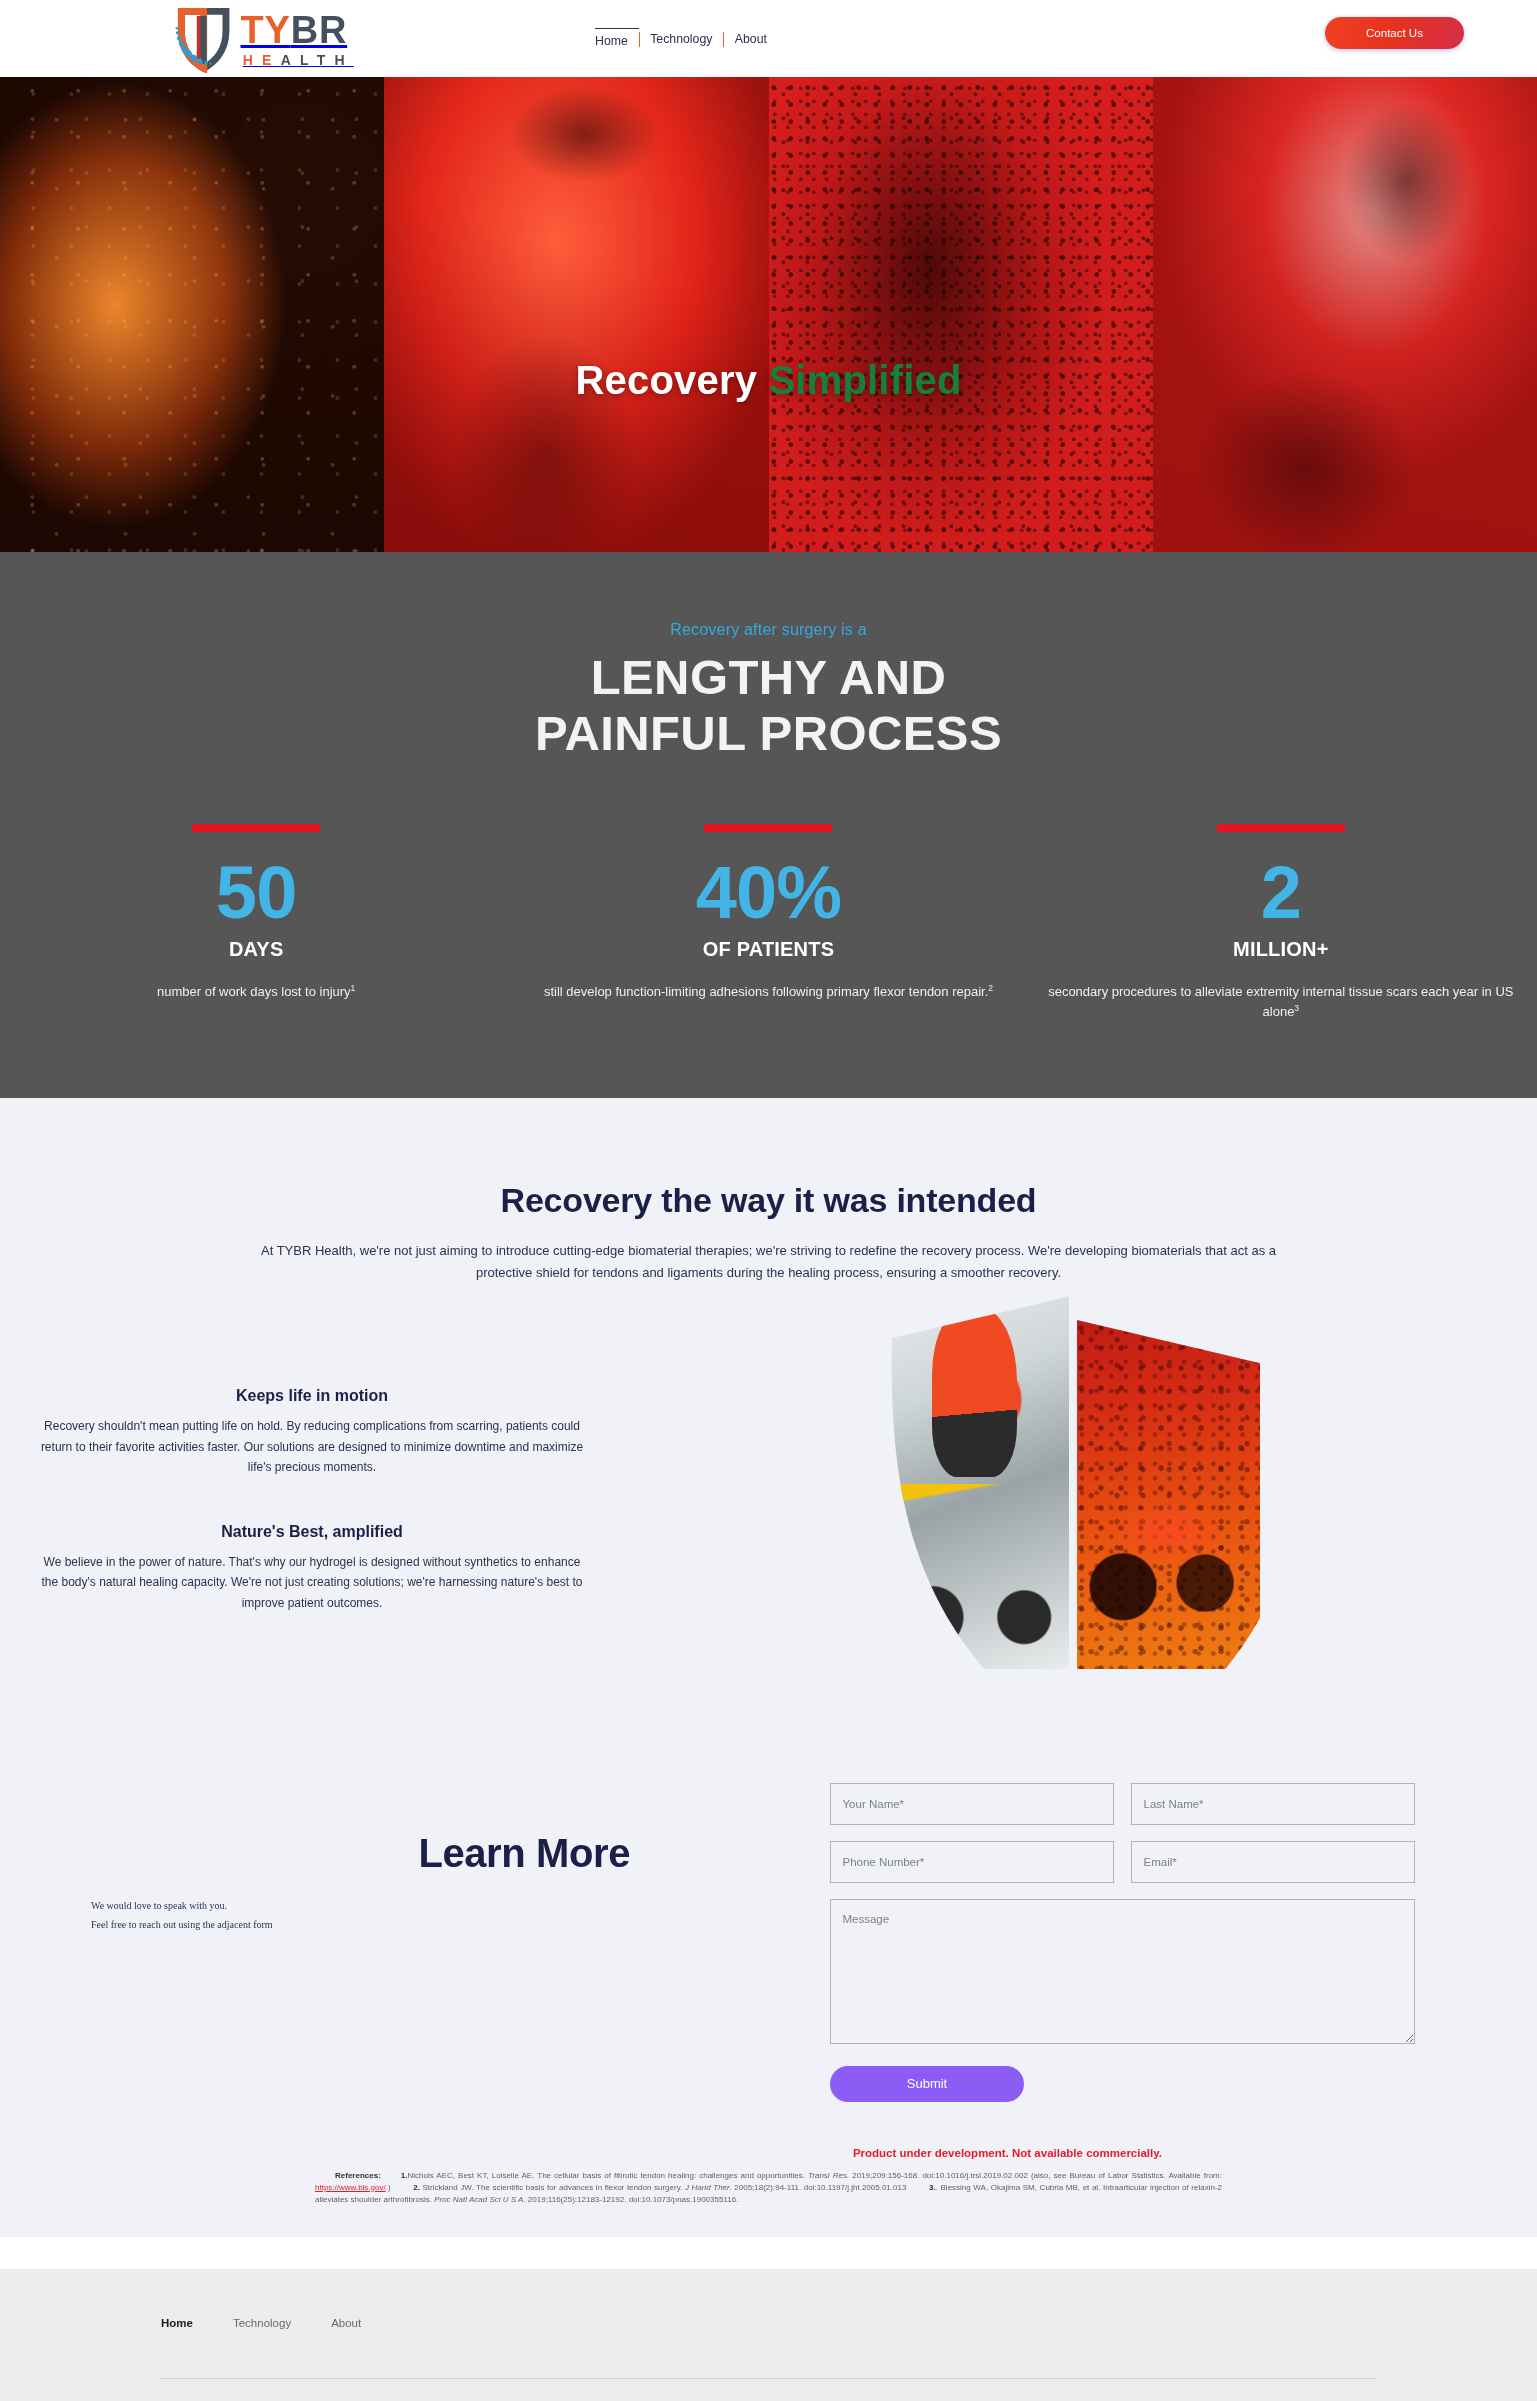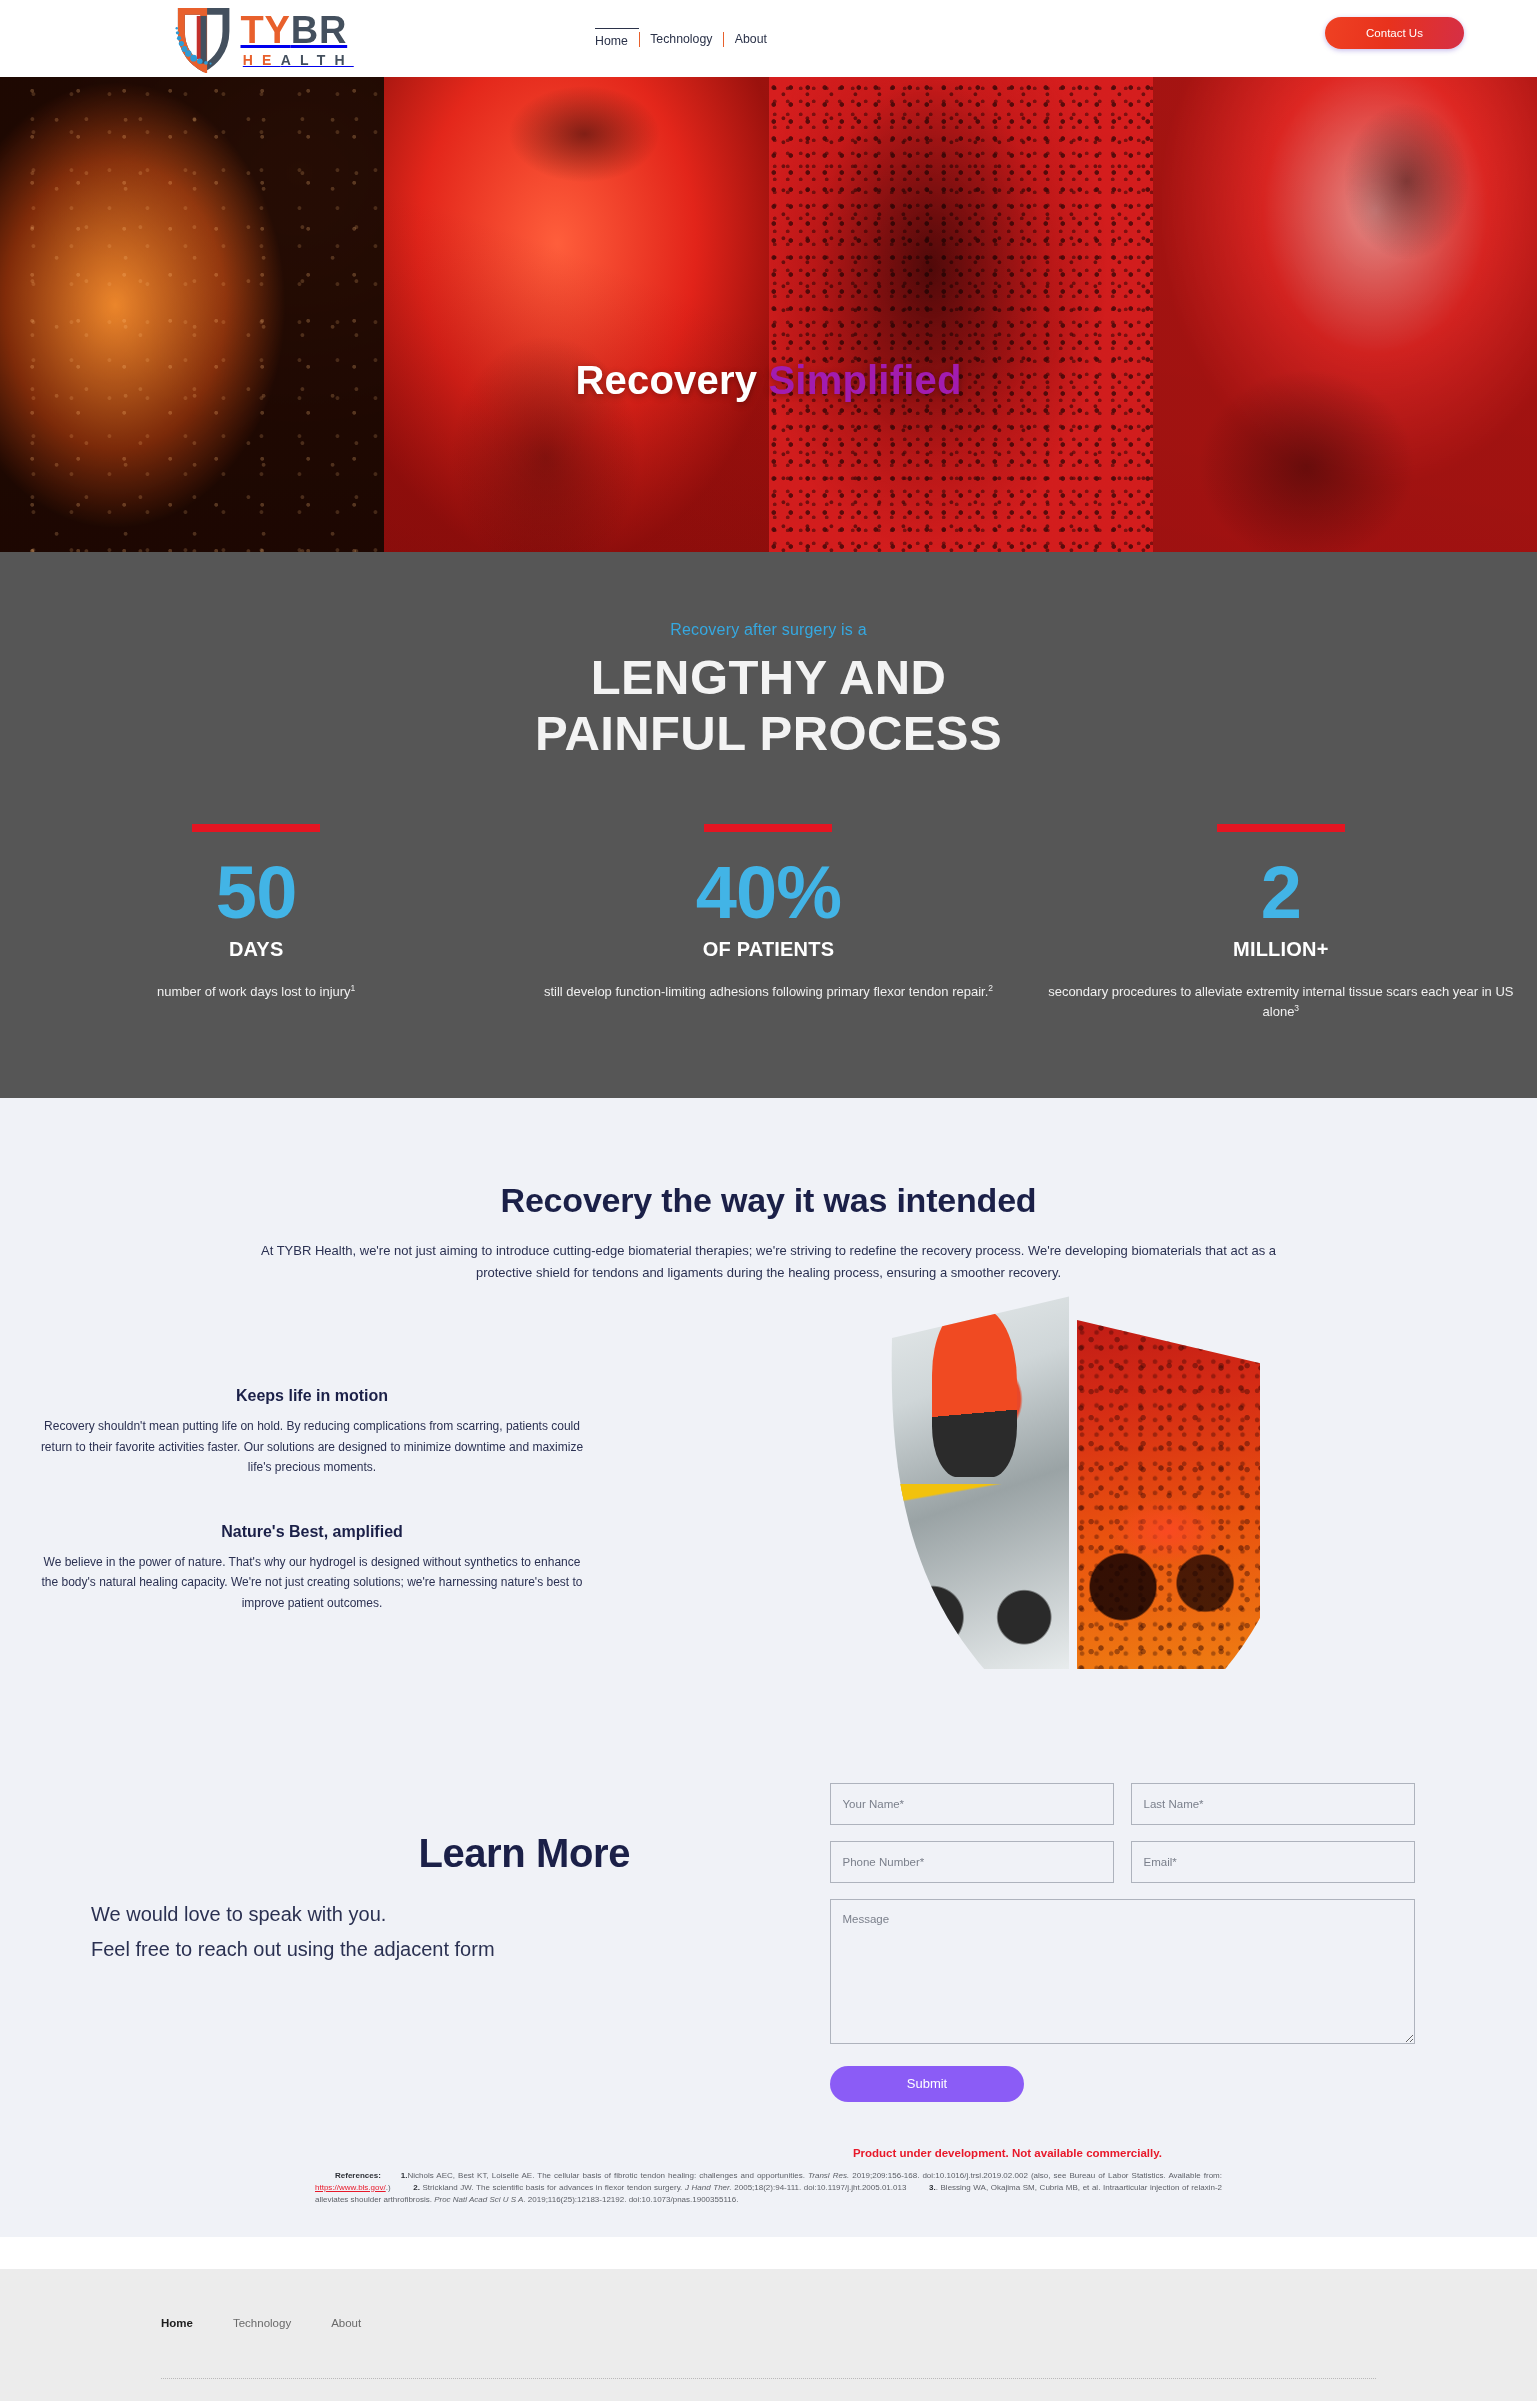"Simplified" .hero-title .b { color: #a21caf -> #15803d }
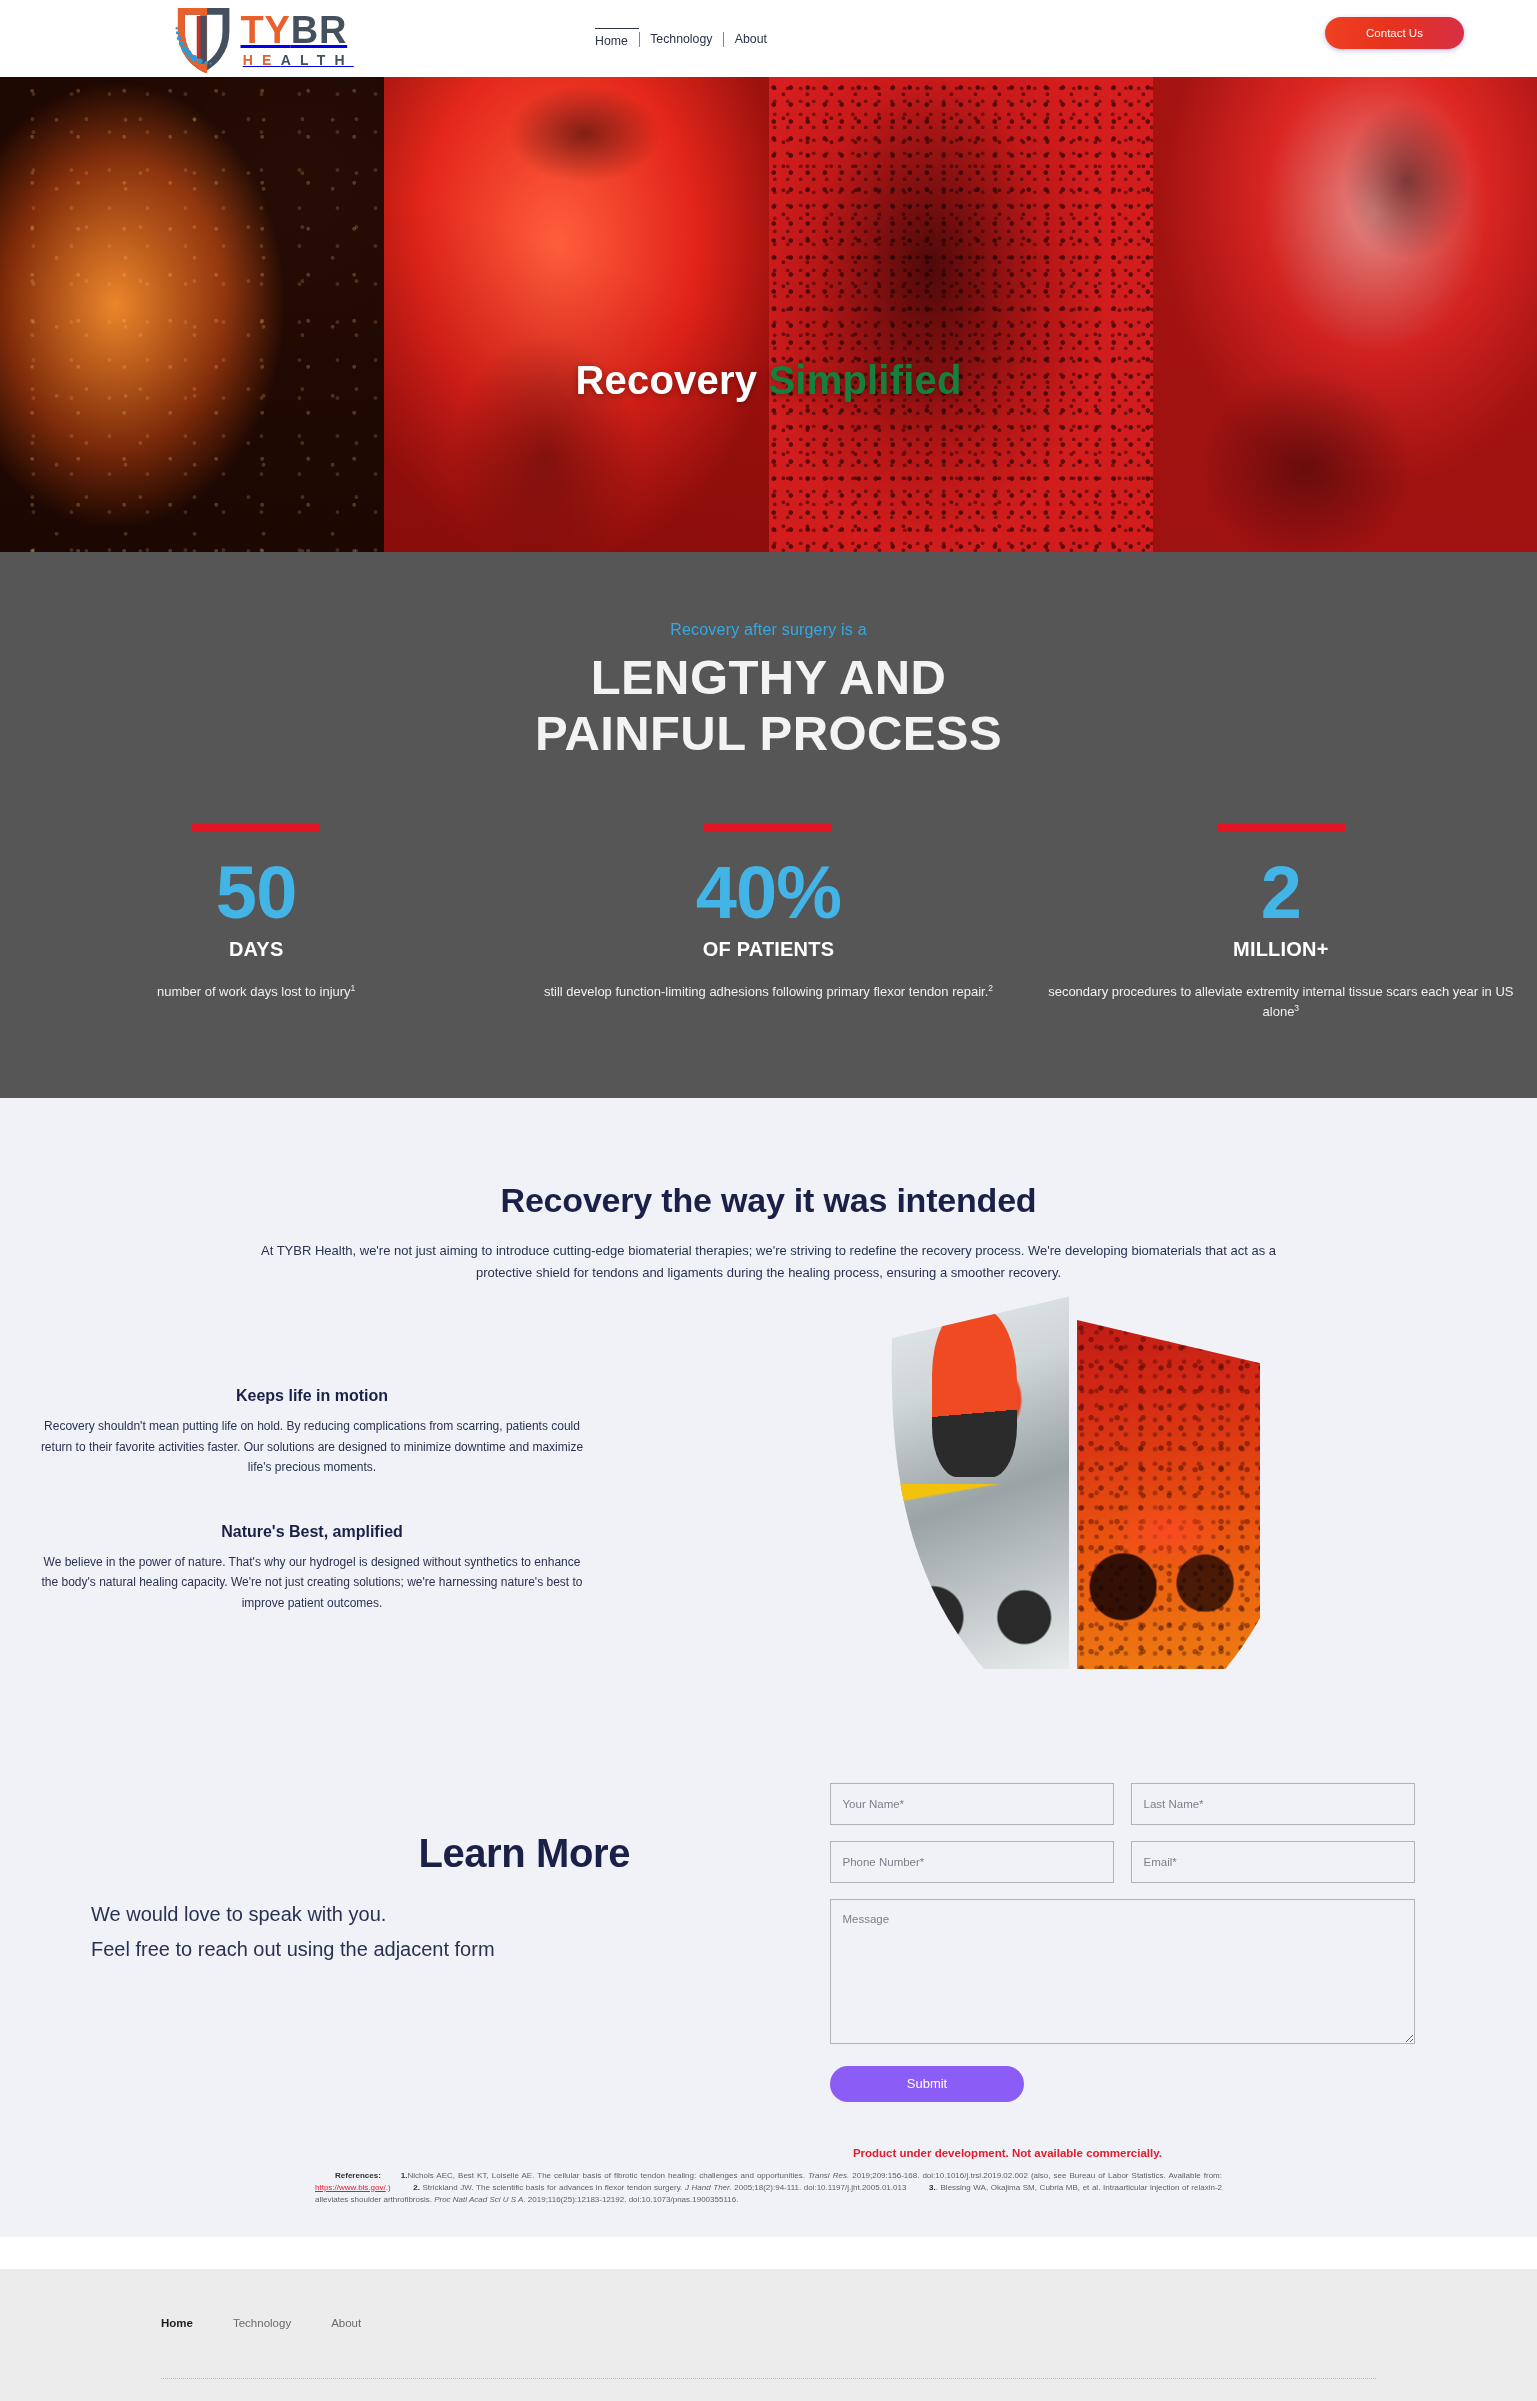"We would love to speak" .learn-left p { font-family: none -> Liberation Serif, serif; font-size: 20px -> 10px }
